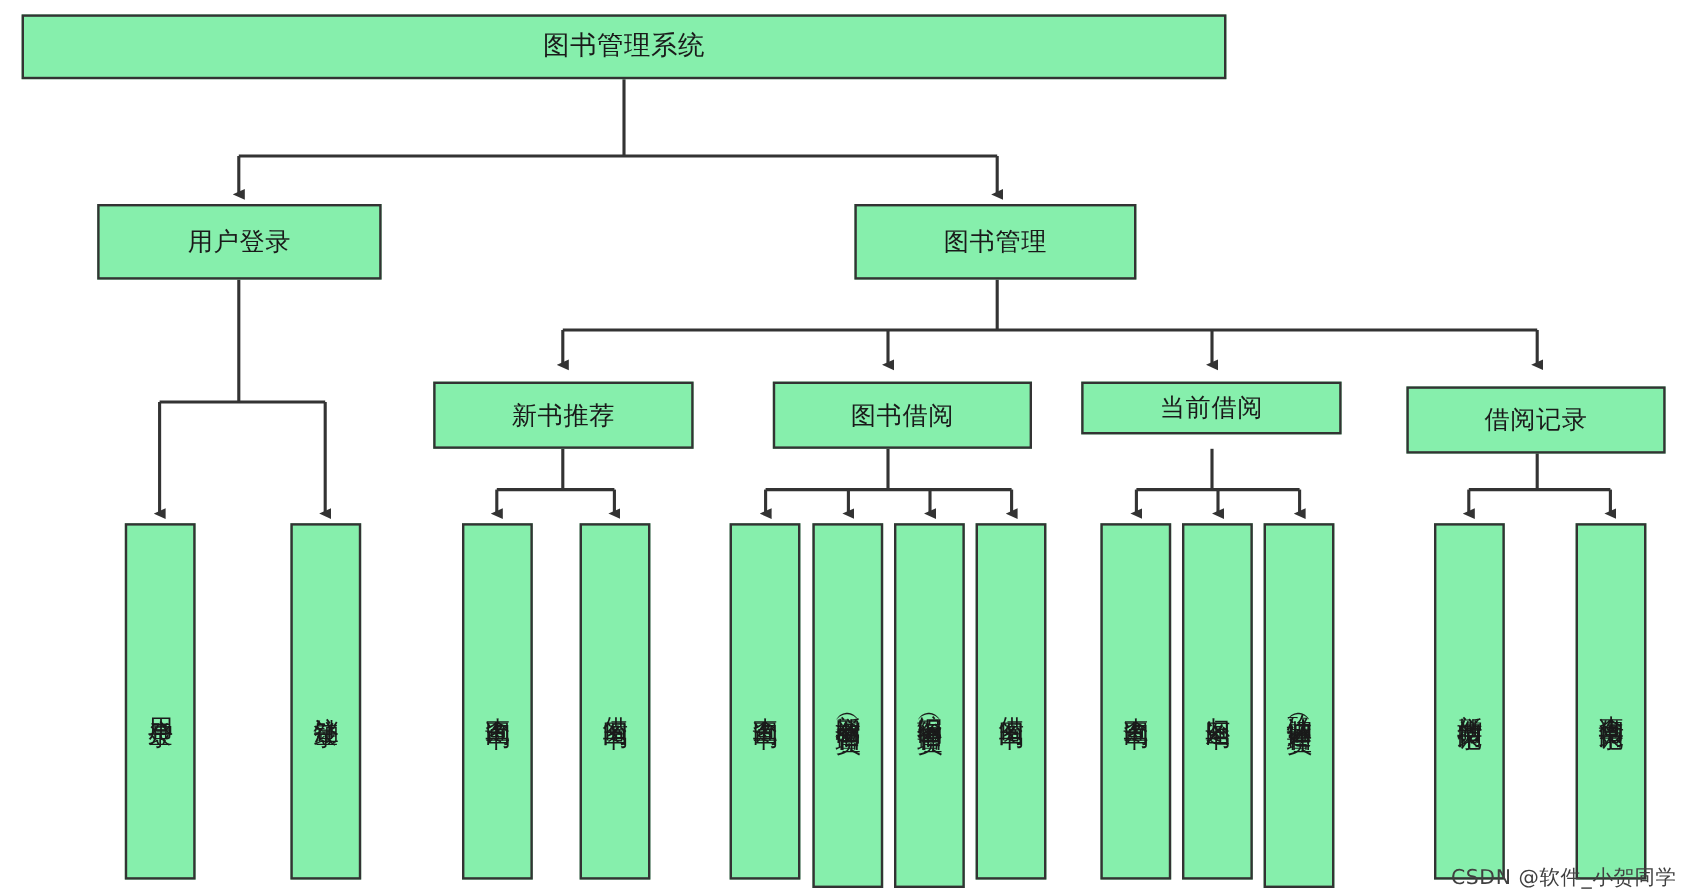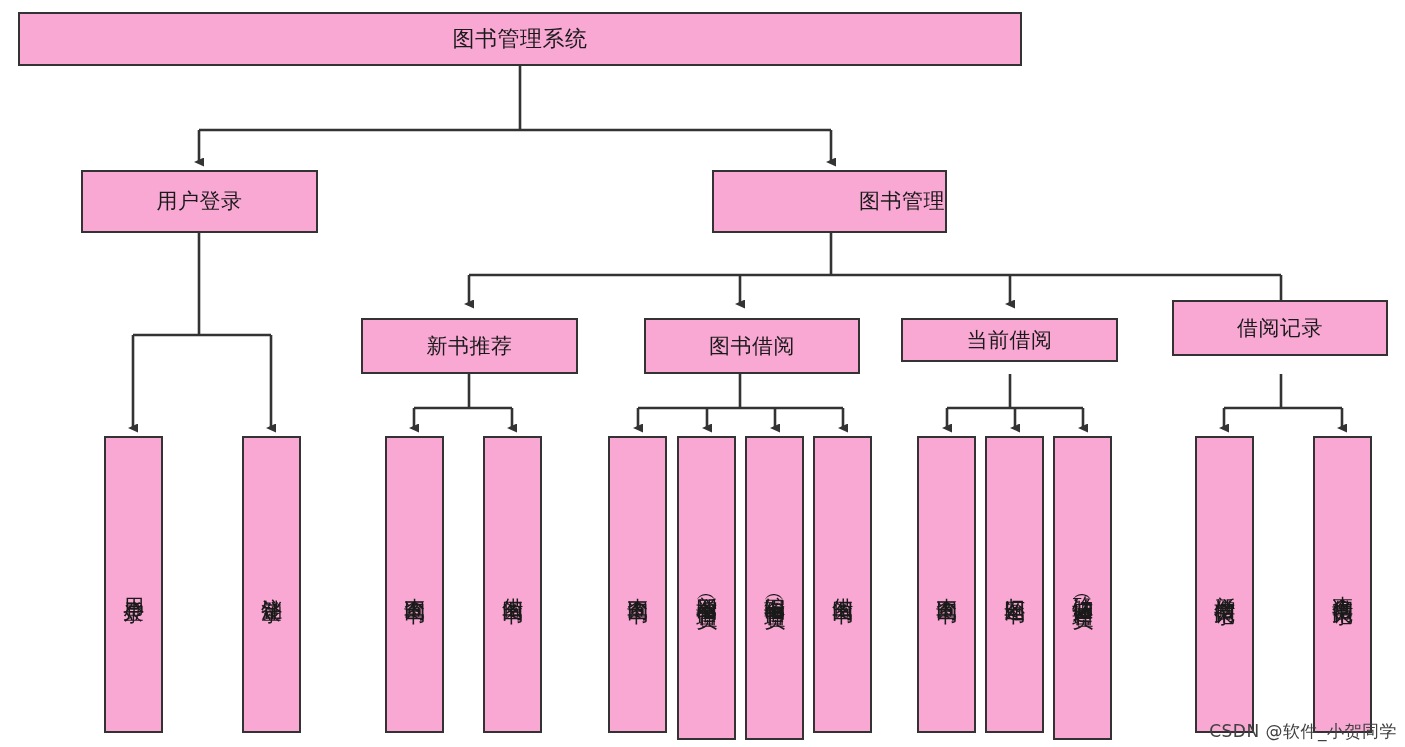"图书管理系统" .node { background: #f9a8d4 -> #86efac }
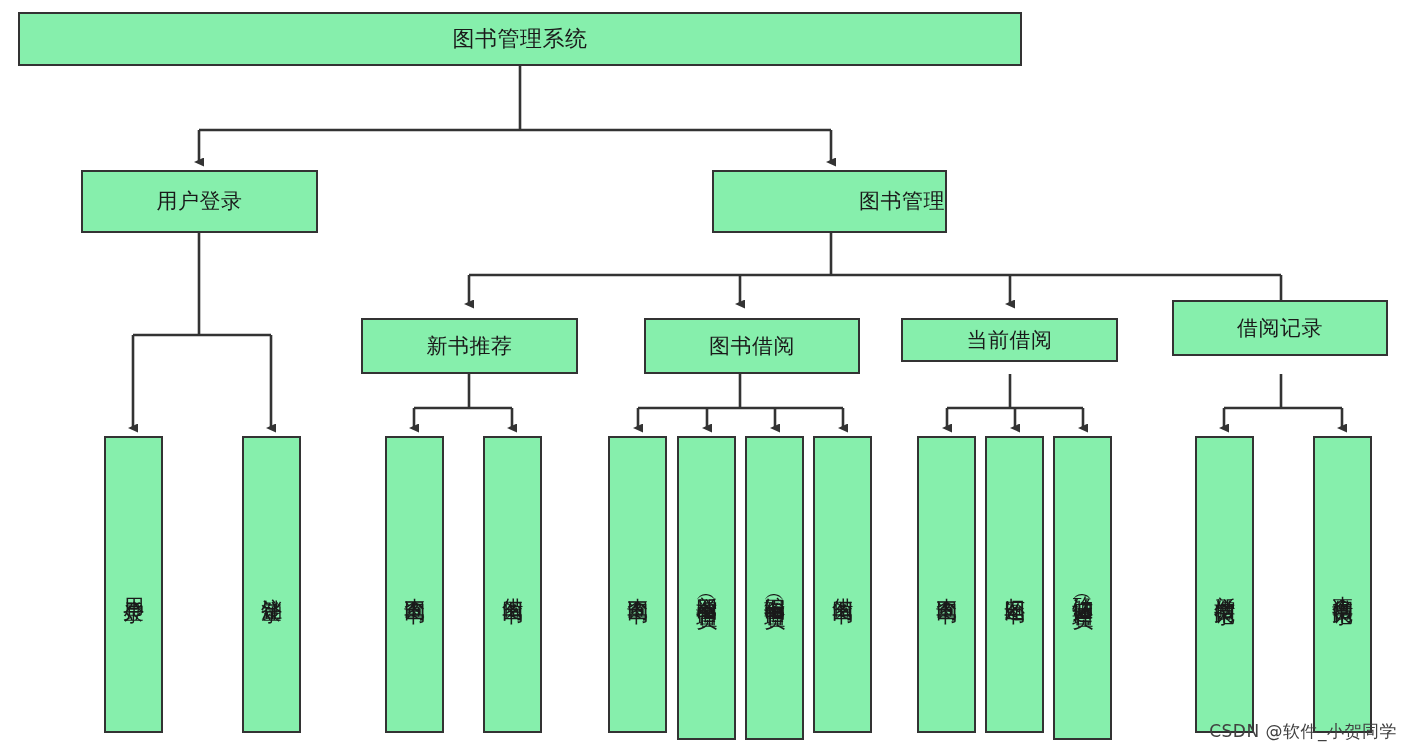"图书管理" div.node { justify-content: flex-end -> none }
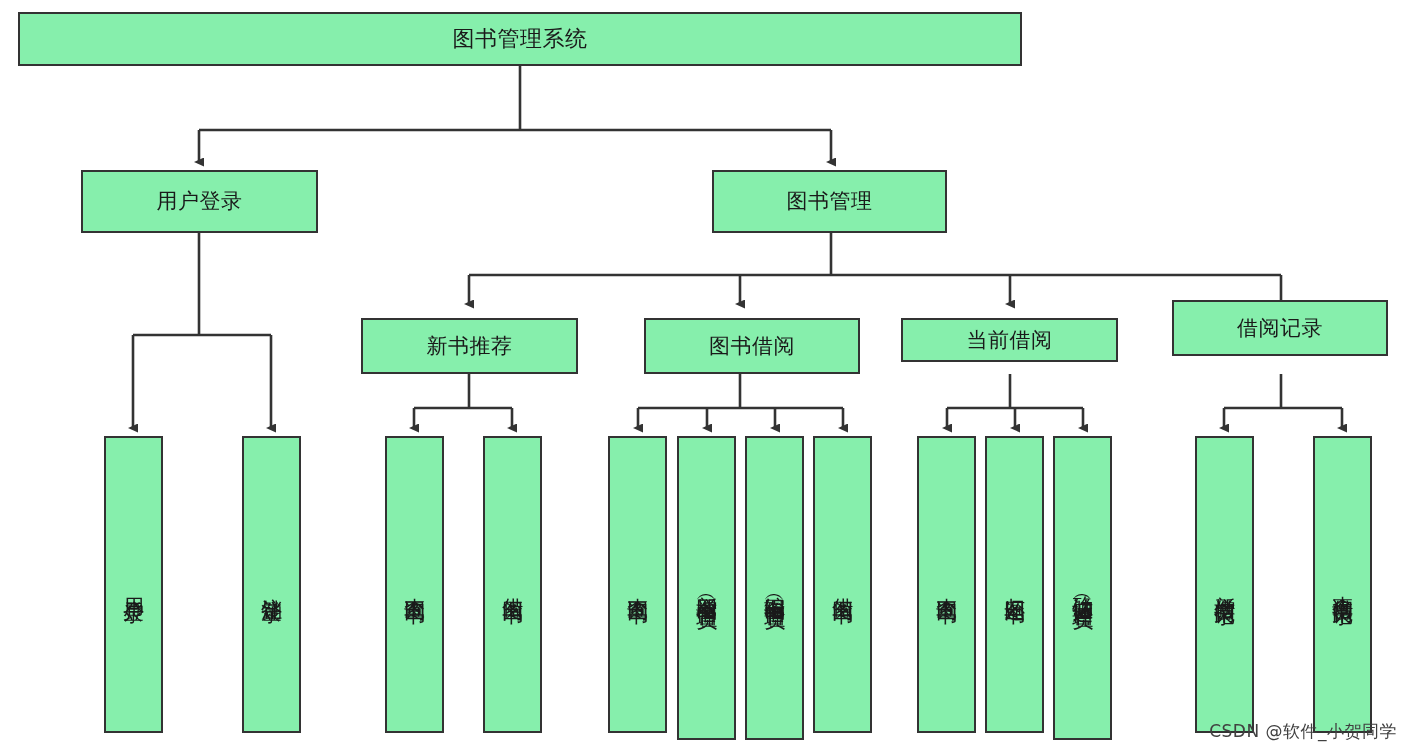"借阅记录" div.node { top: 300px -> 322px }
